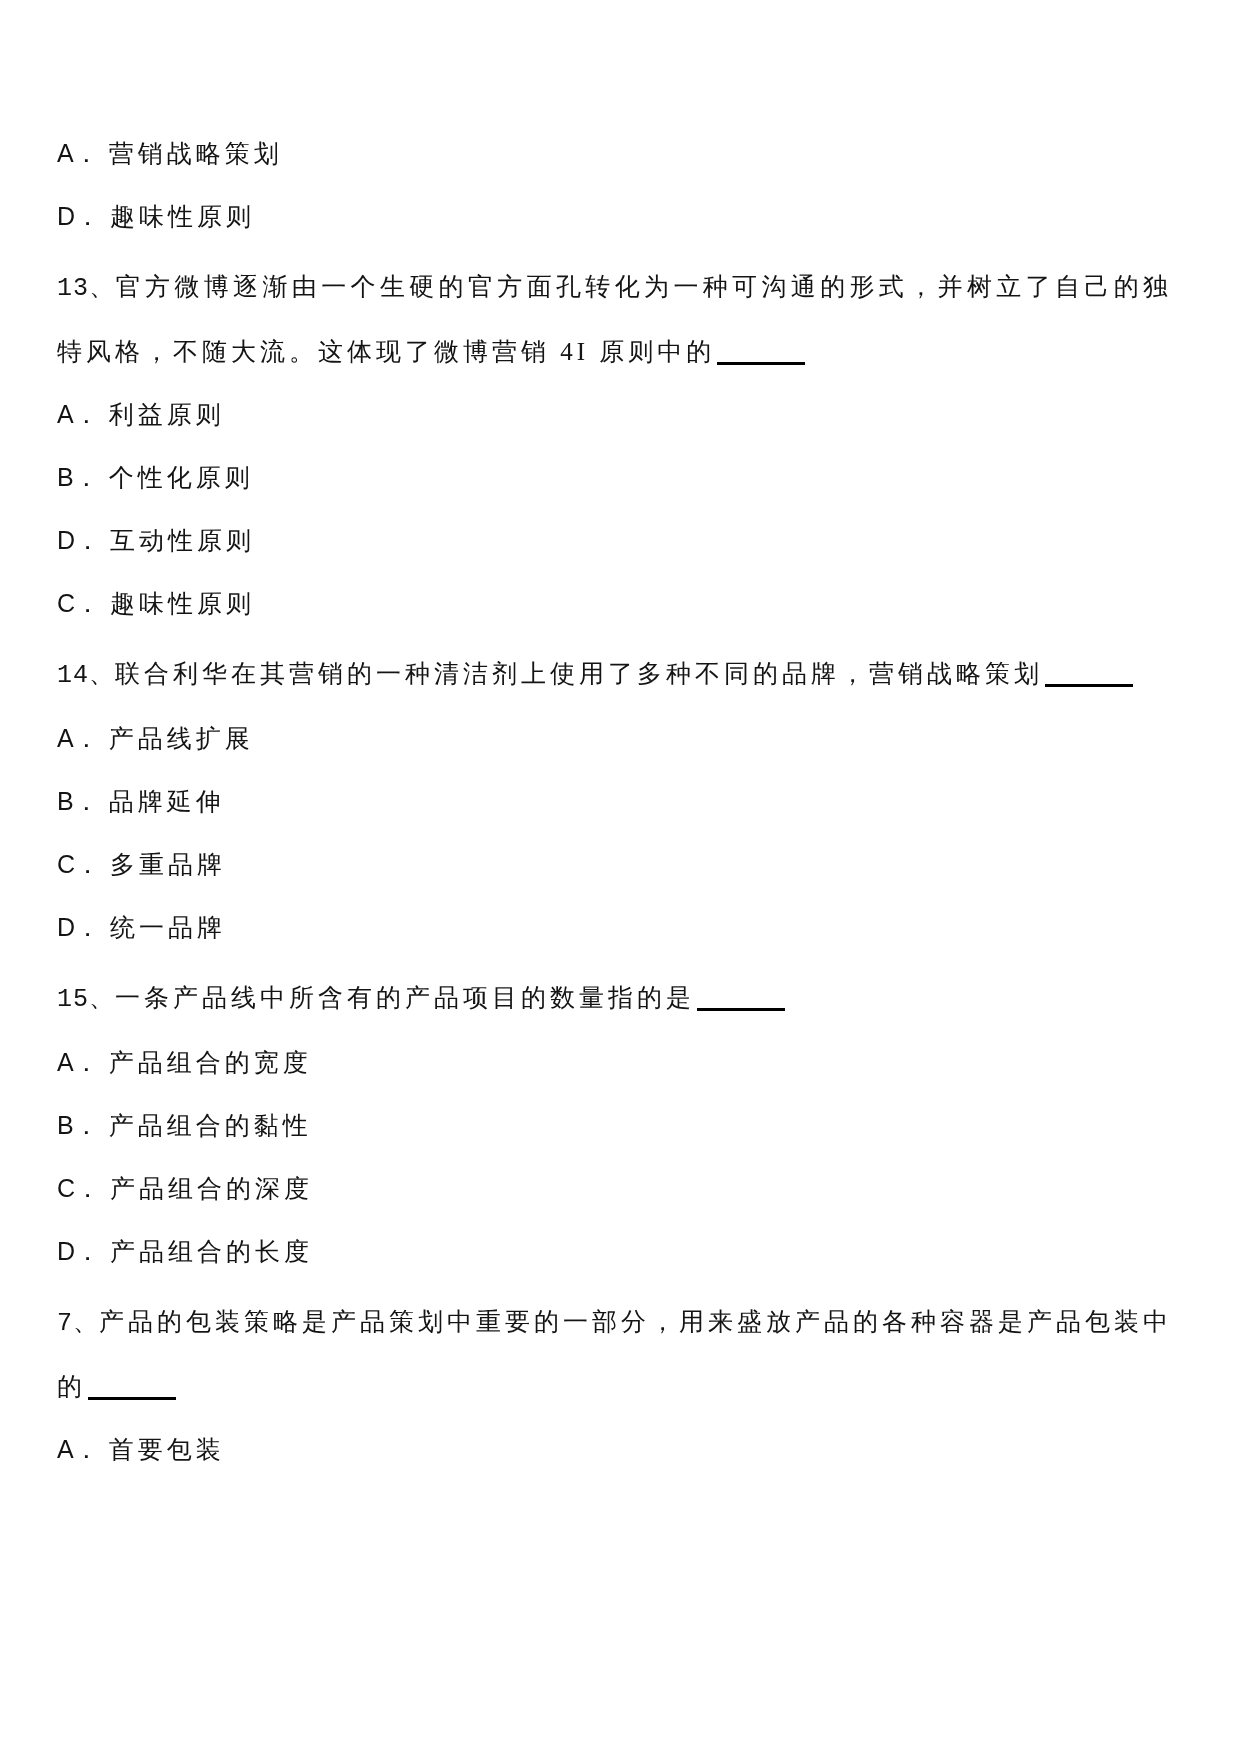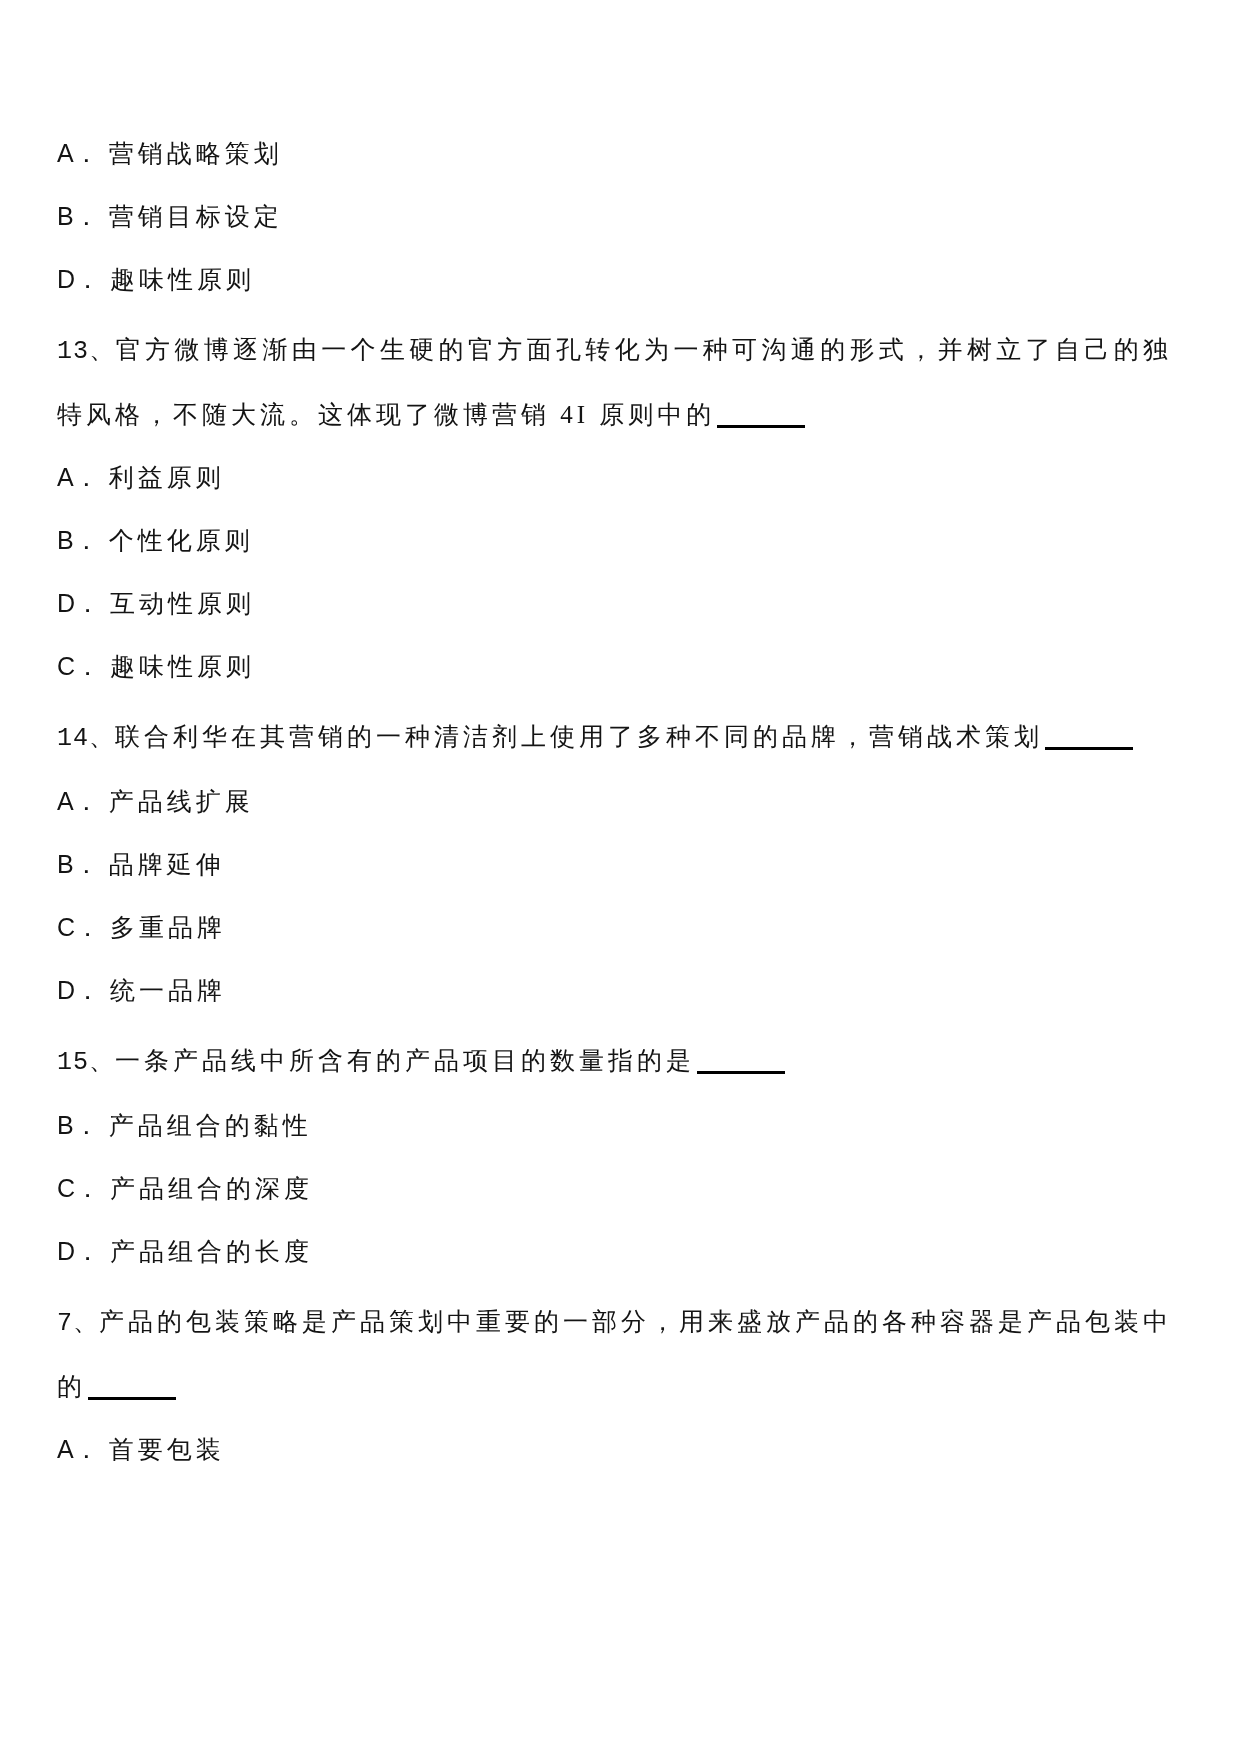"B． 营销目标设定" p.block { html: <p><span>B．</span><span>营销目标设定</span></p> -> none }
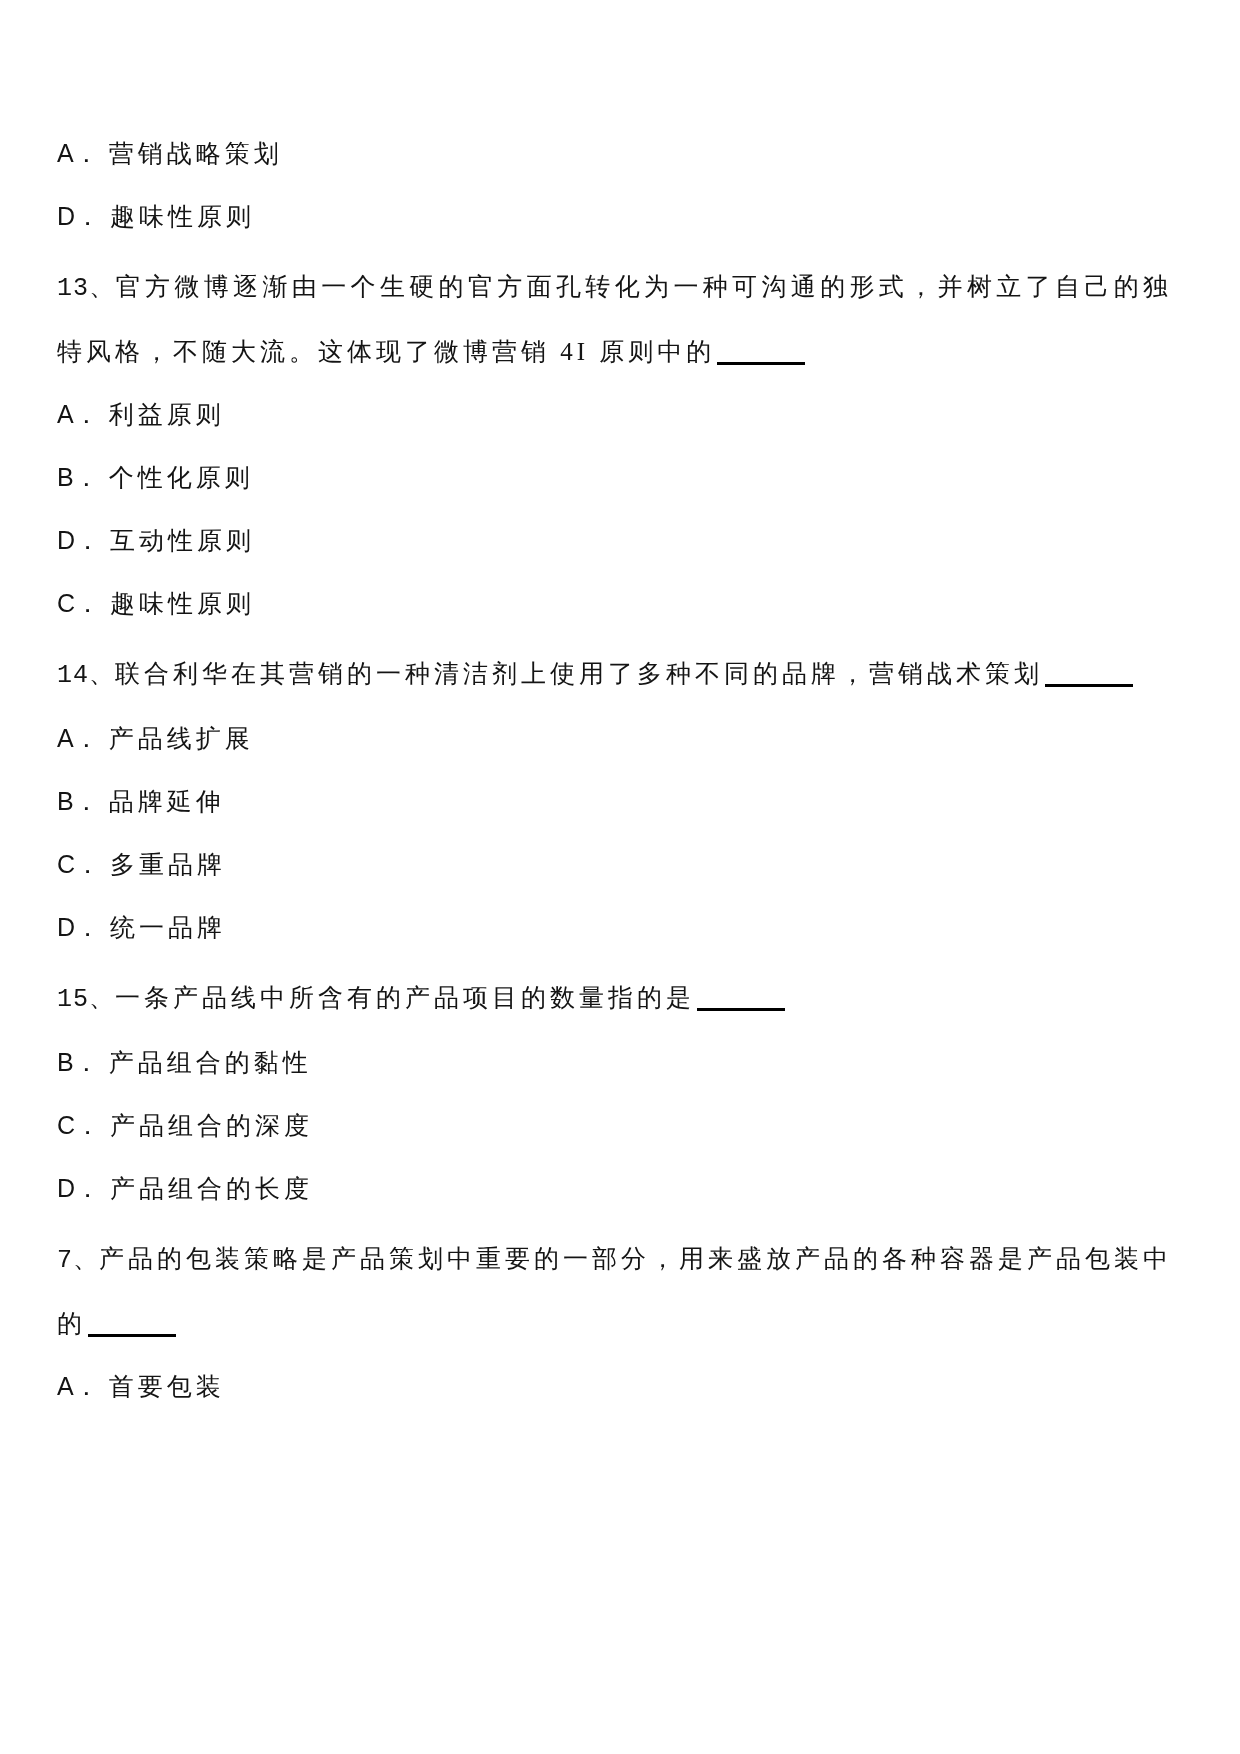"联合利华在其营销的一种清洁剂上使用了多种不同的品牌，营销战术策划" span.text { text: 术 -> 略 }
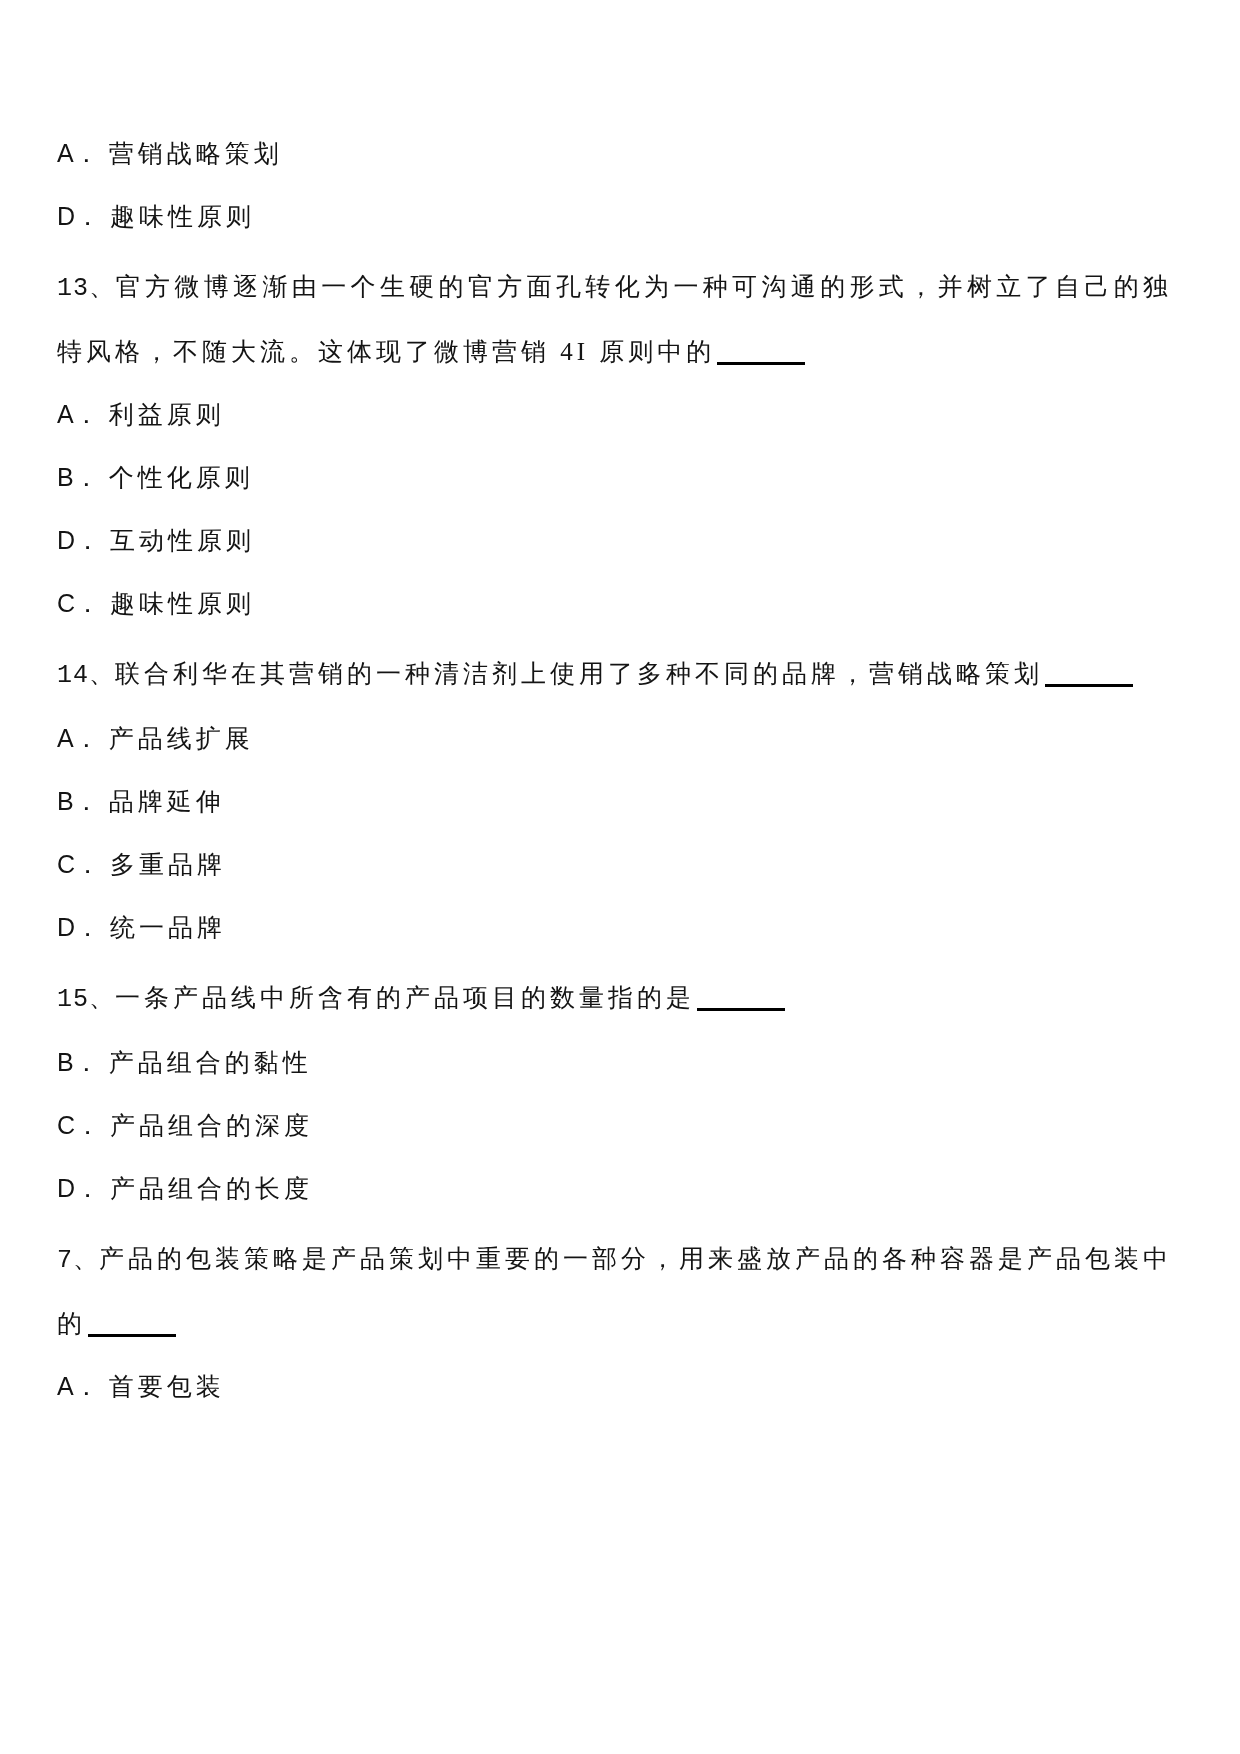"A． 产品组合的宽度" p.block { html: none -> <p><span>A．</span><span>产品组合的宽度</span></p> }
